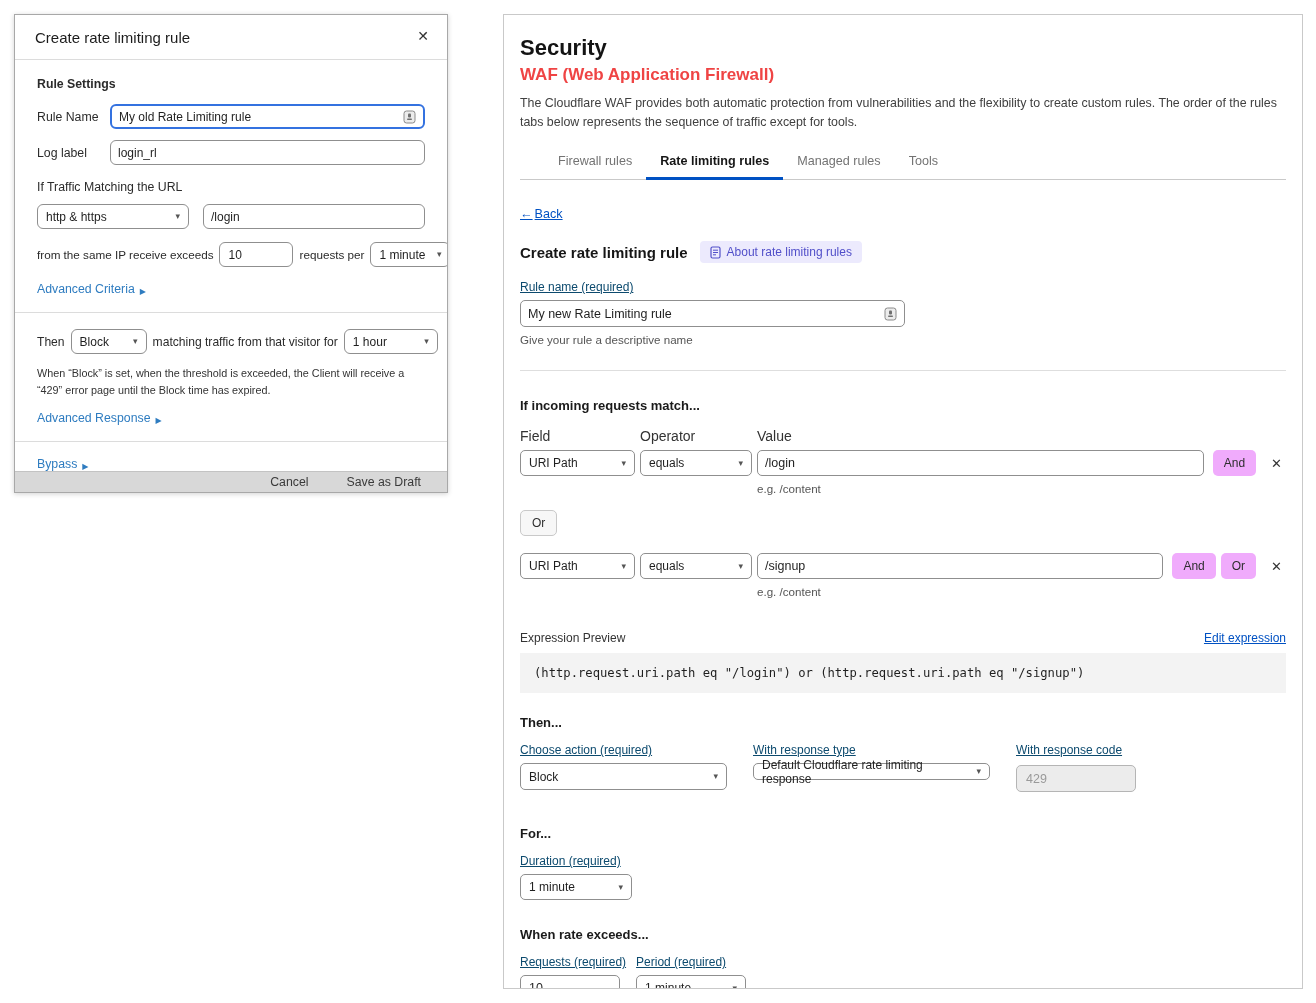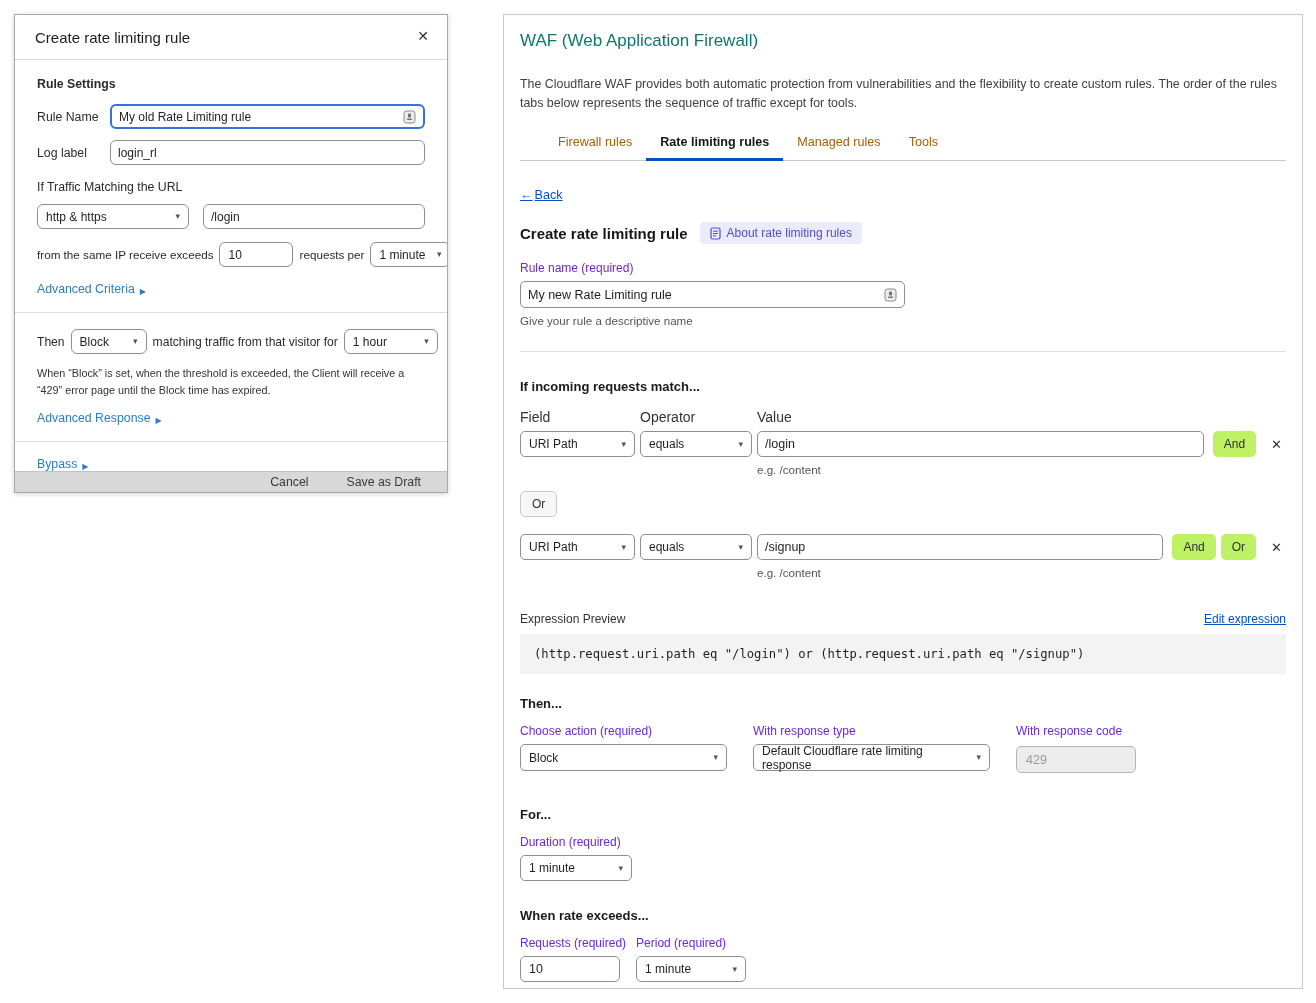"Security" h1.page-title { html: none -> <h1>Security</h1> }
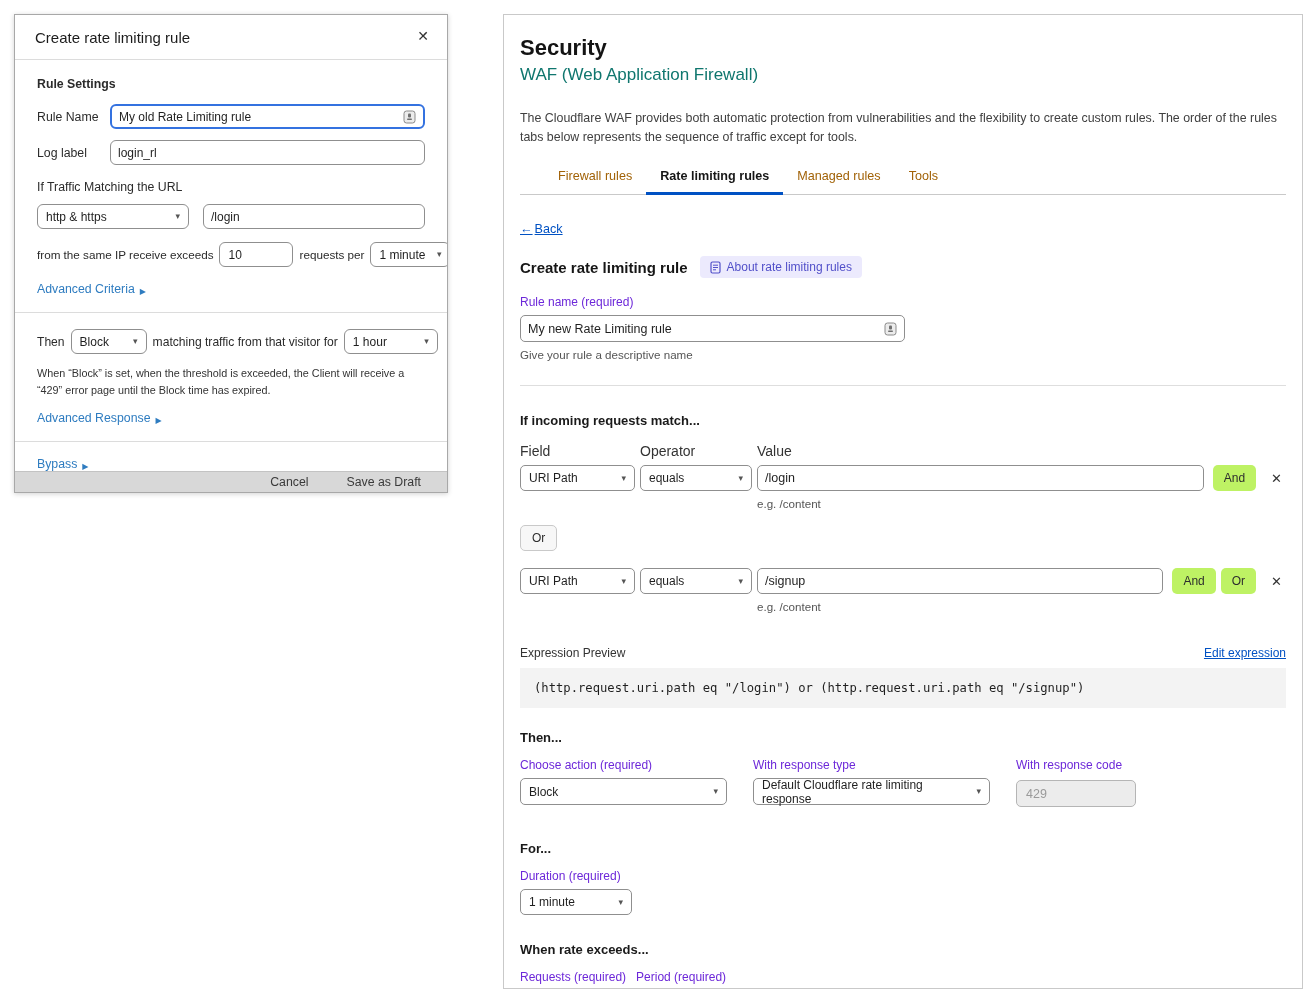"WAF (Web Application Firewall)" .page-subtitle { color: #0f766e -> #ef4444; font-weight: 400 -> 700; margin-bottom: 24px -> 9px }
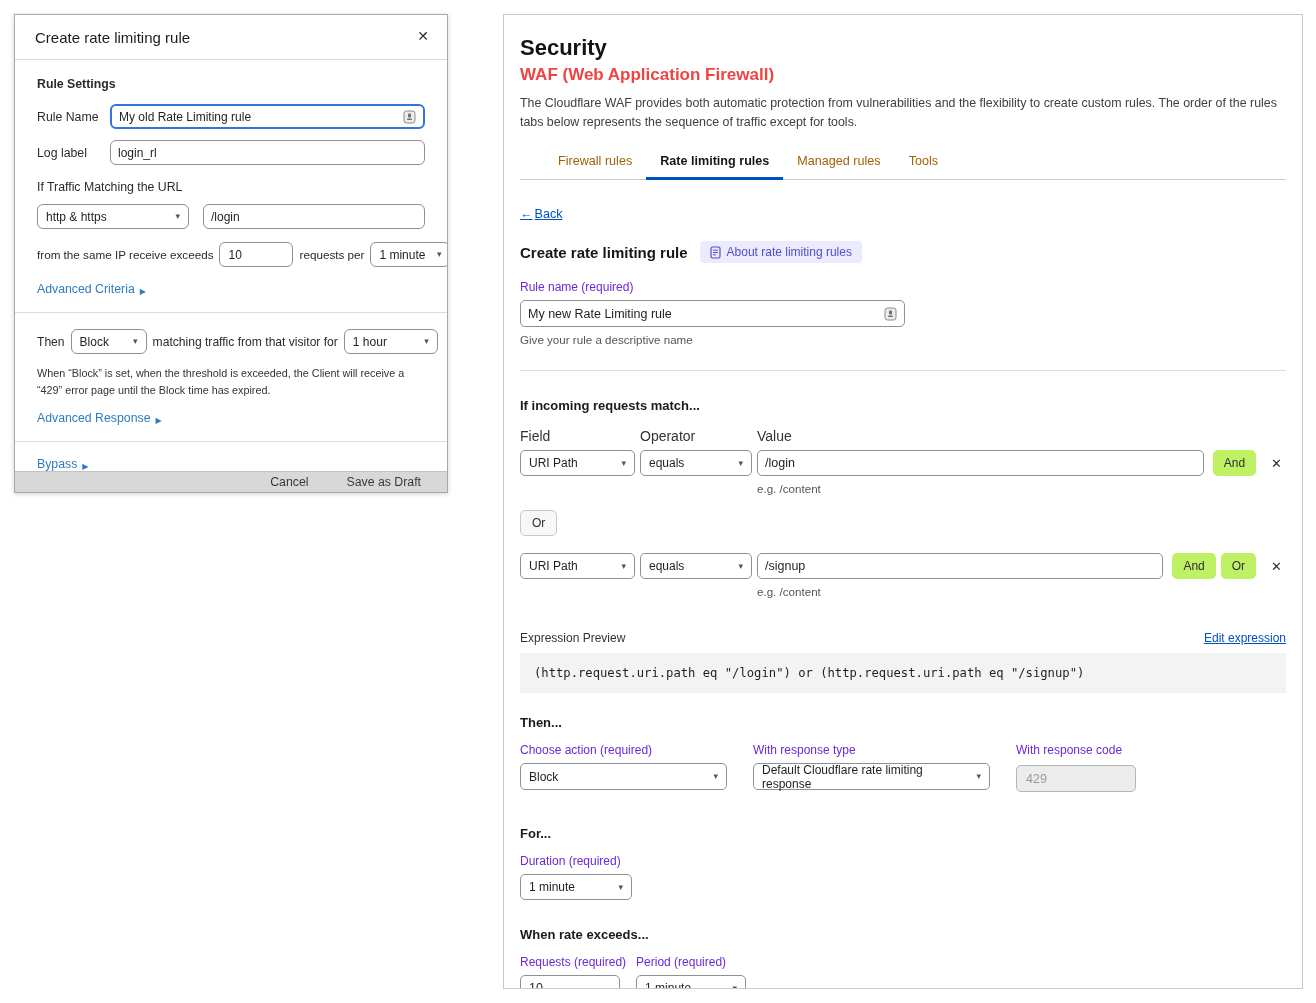"Firewall rules" .tab { color: #a16207 -> #737373 }
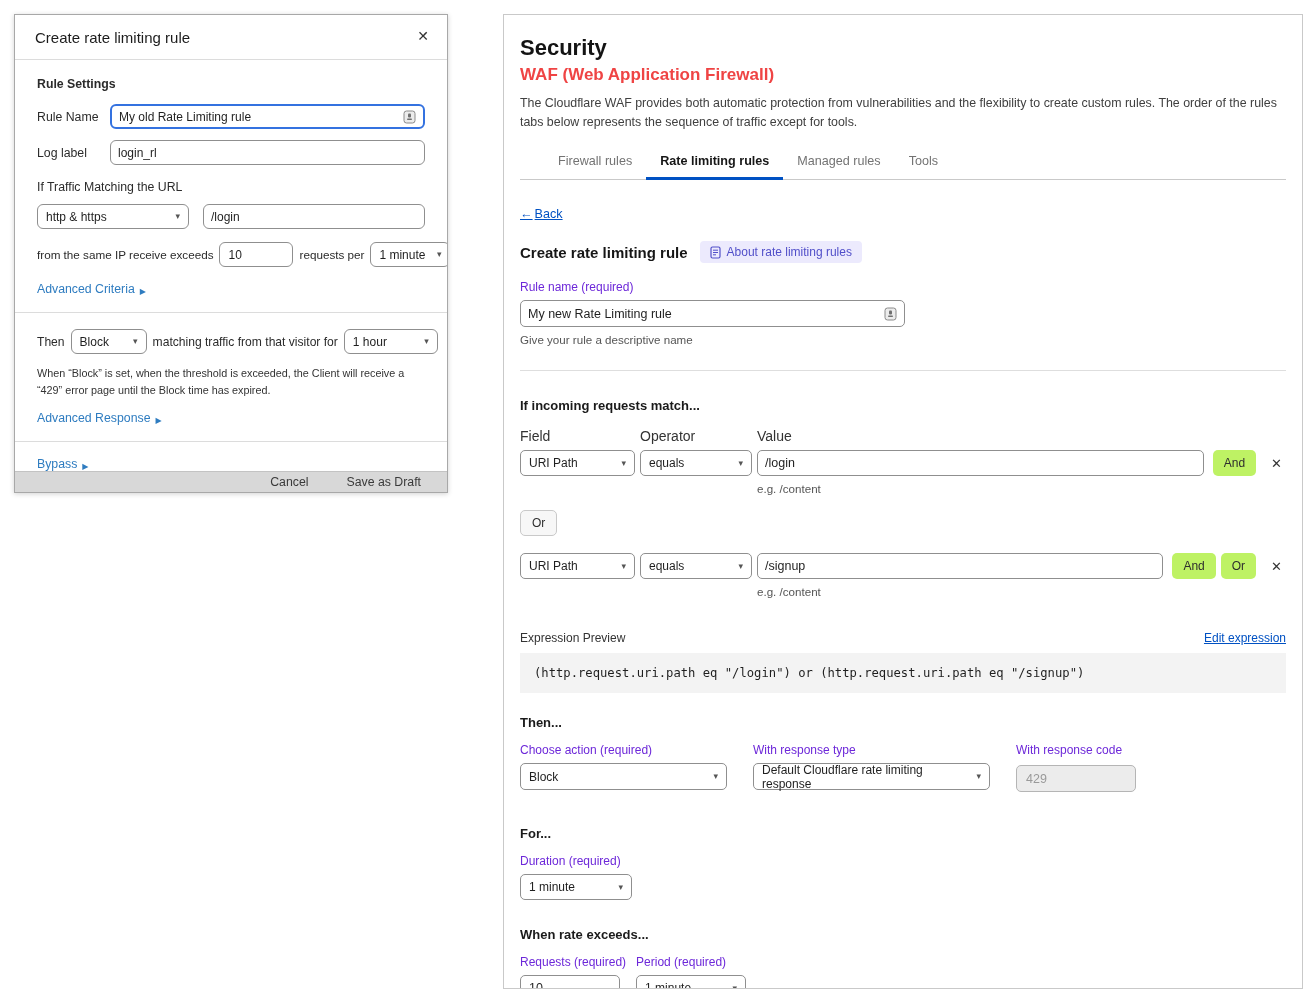"Rule name (required)" .lbl { color: #6d28d9 -> #0c4a6e; text-decoration: none -> underline }
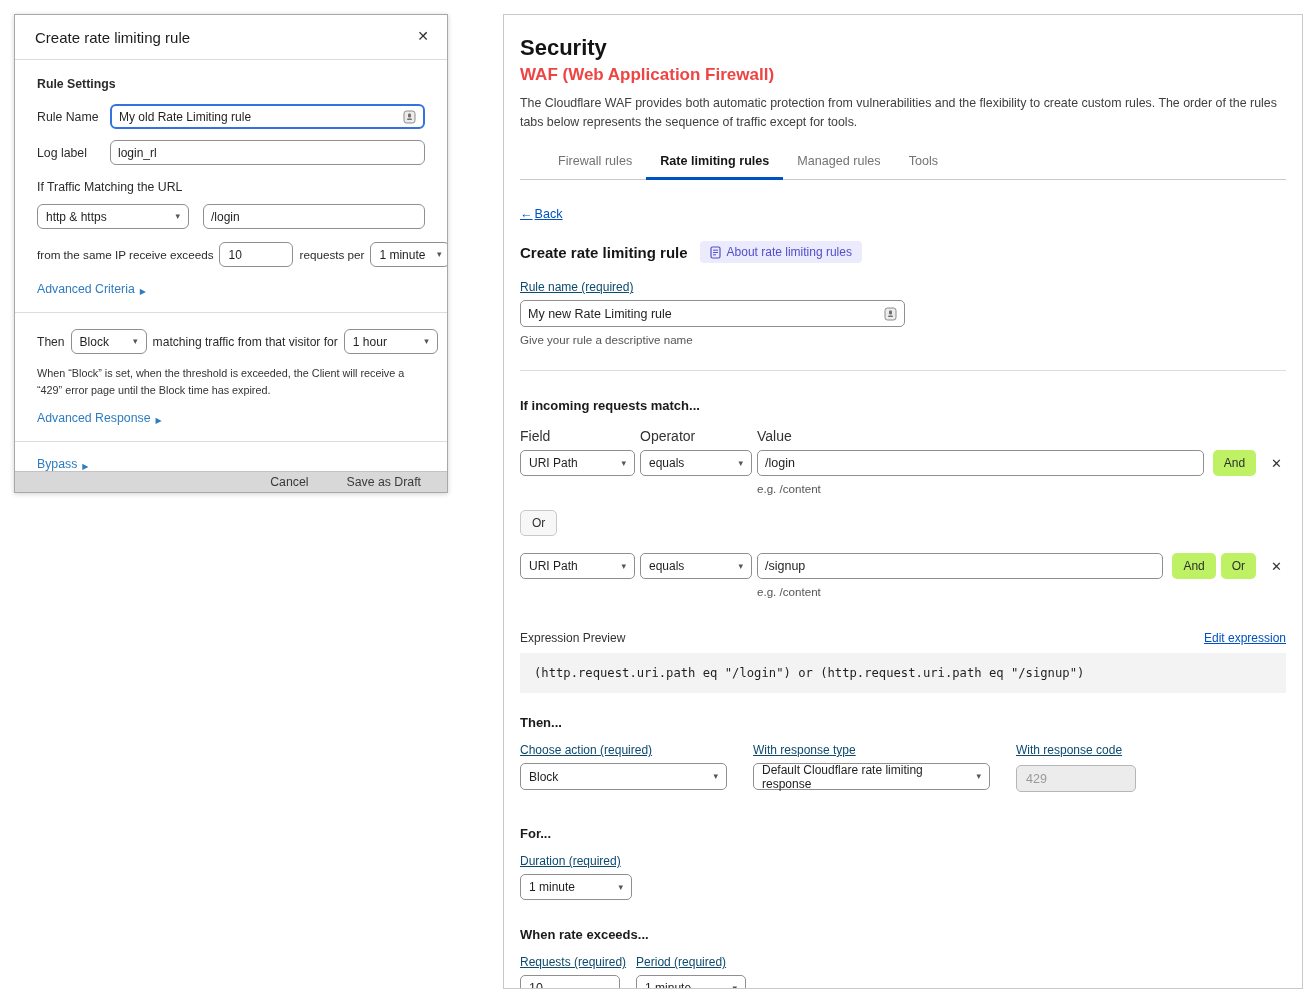"And" .btn-gray { background: #bef264 -> #f0abfc }
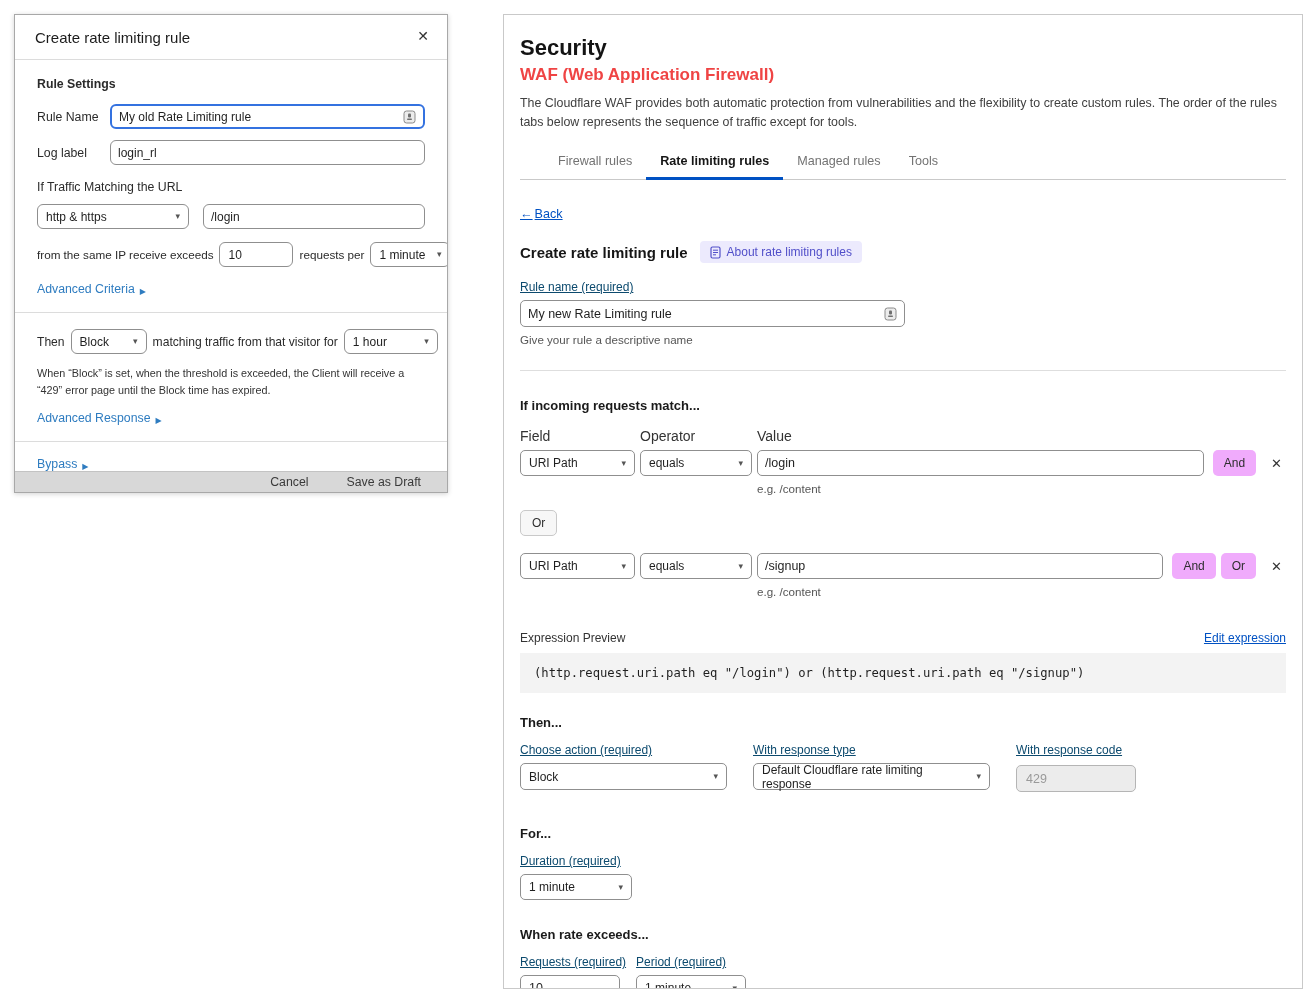"Default Cloudflare rate limiting" .sel-resp { height: 27px -> 17px }
